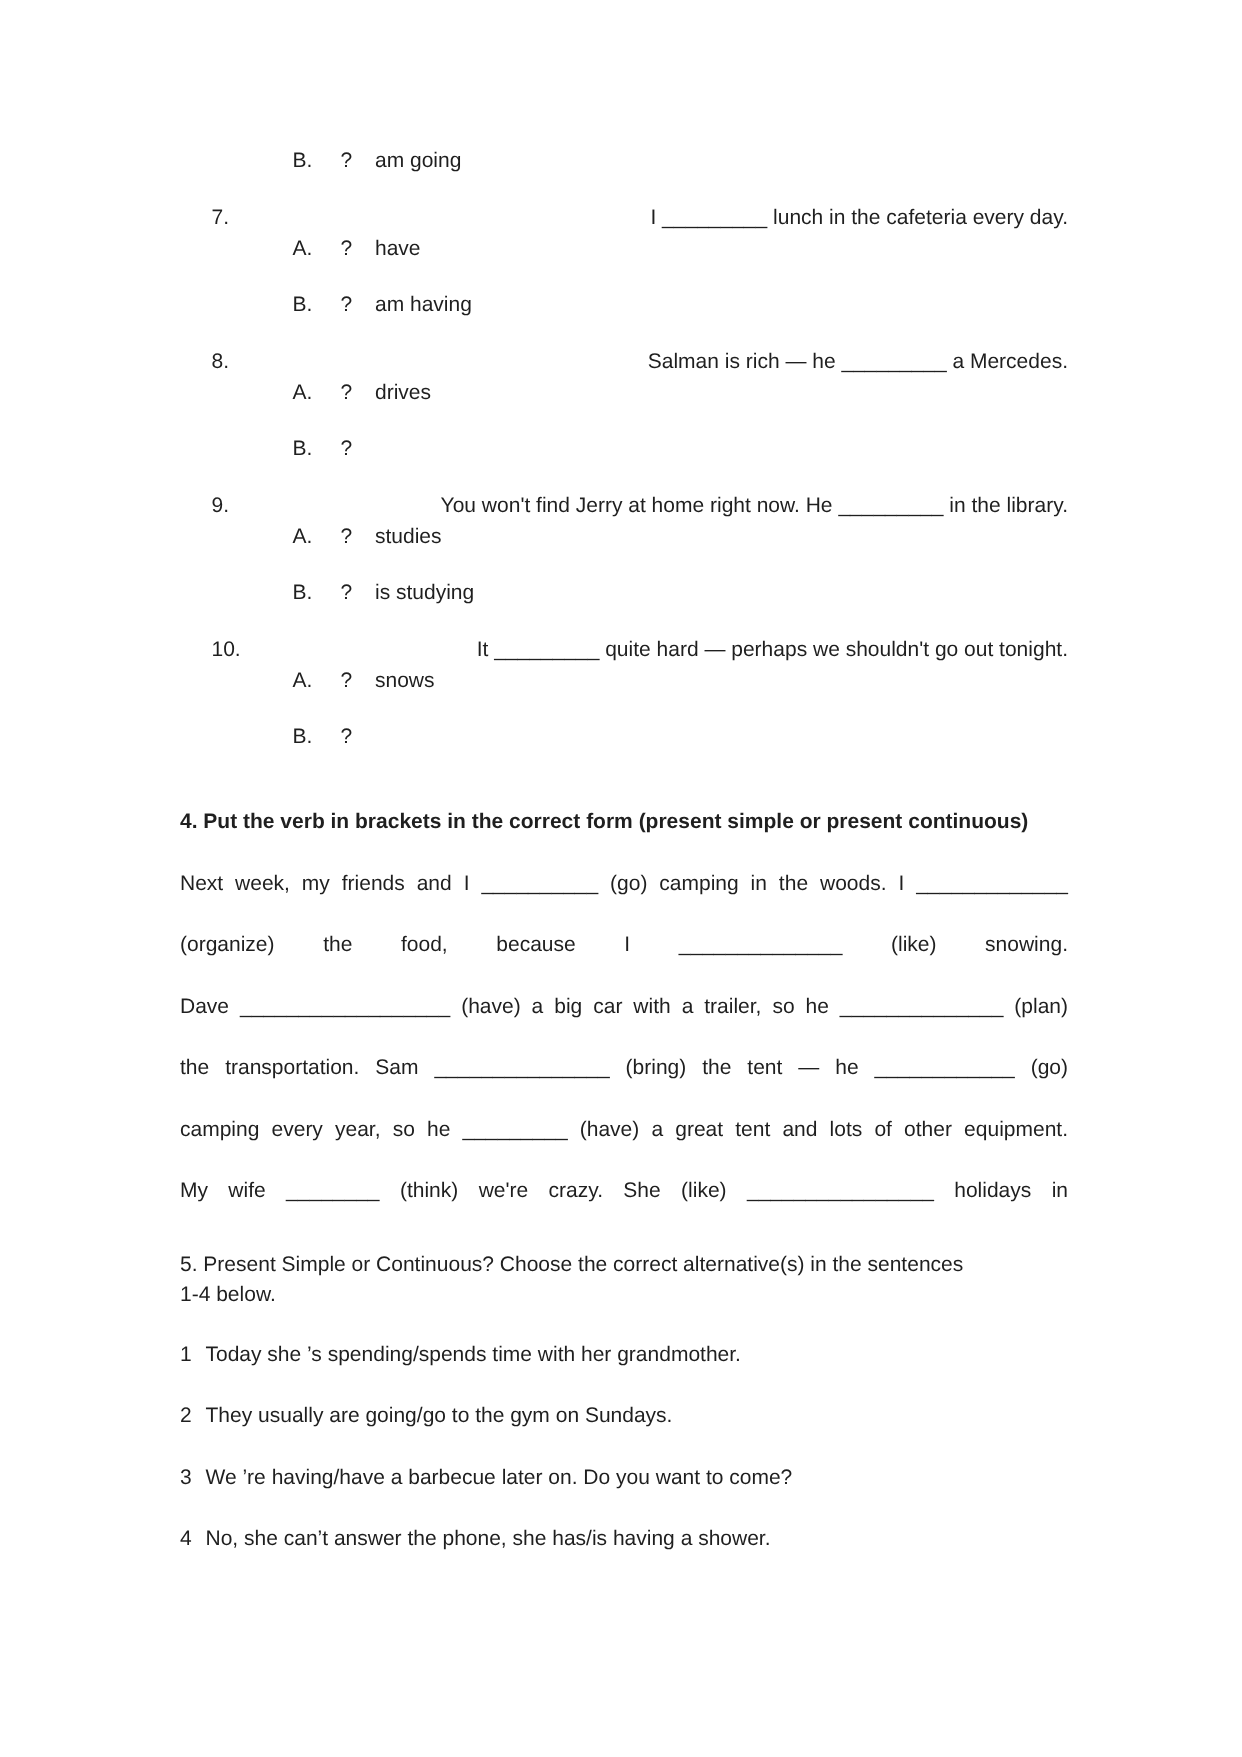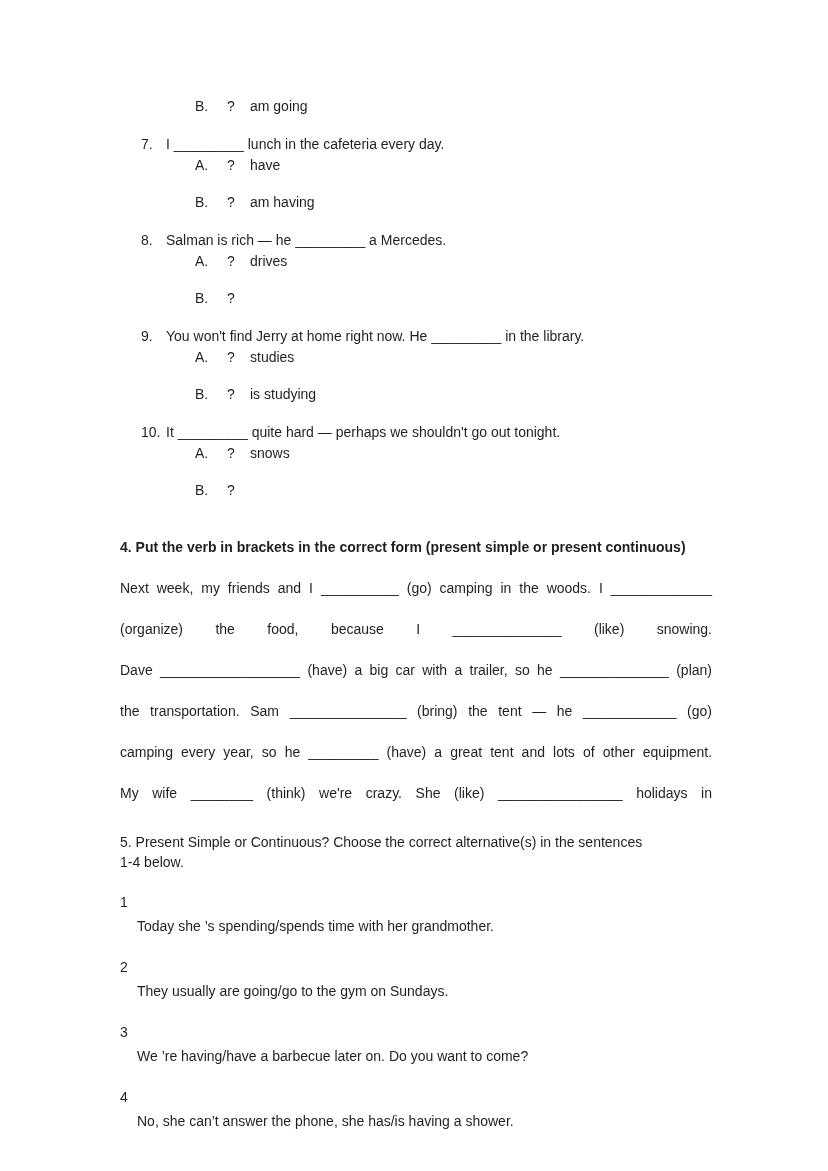"I _________ lunch in the" .q-text { text-align: none -> right }
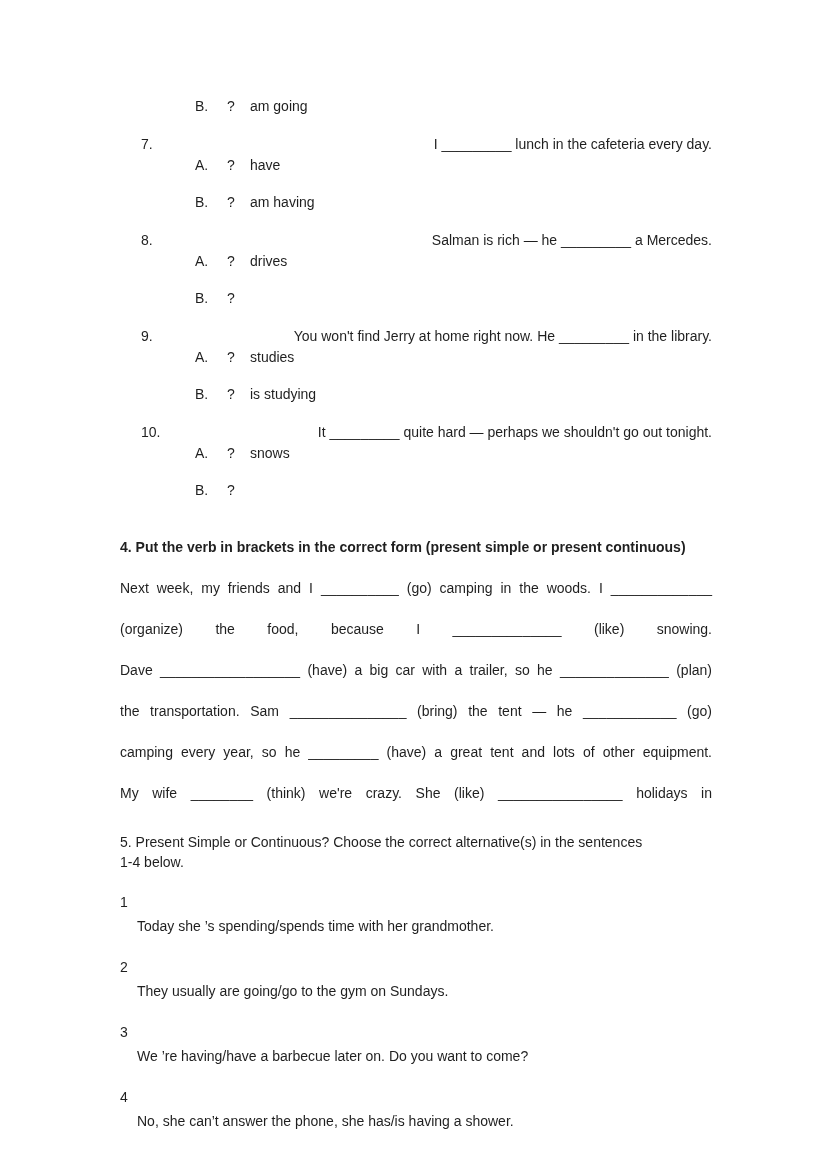"Today she ’s spending/spends time" .s-text { margin-top: 24px -> none }
